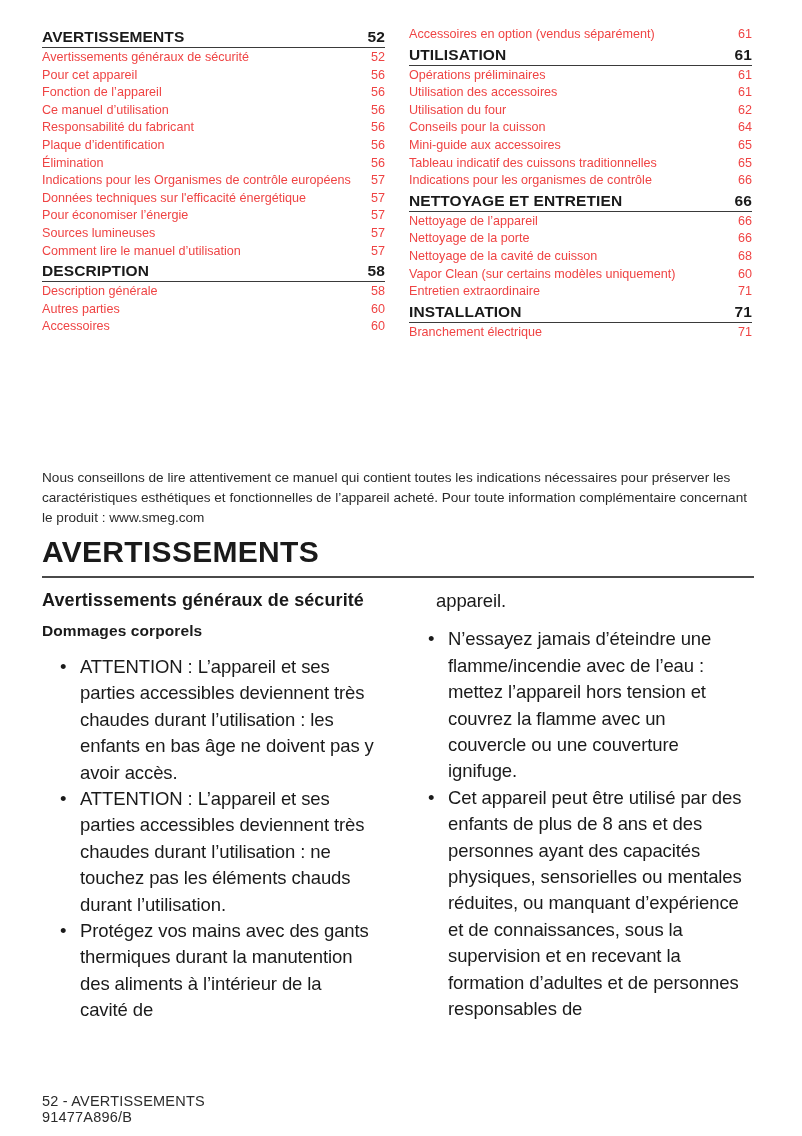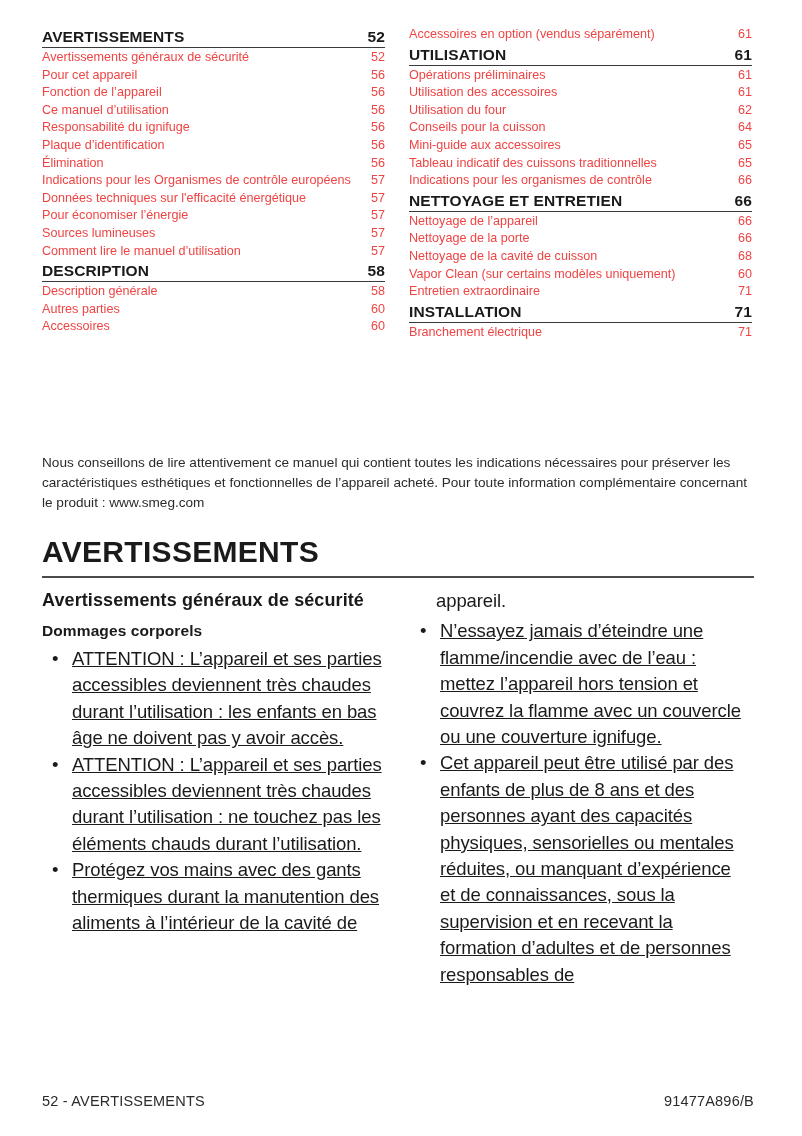"Responsabilité du ignifuge" span.t { text: ignifuge -> fabricant }
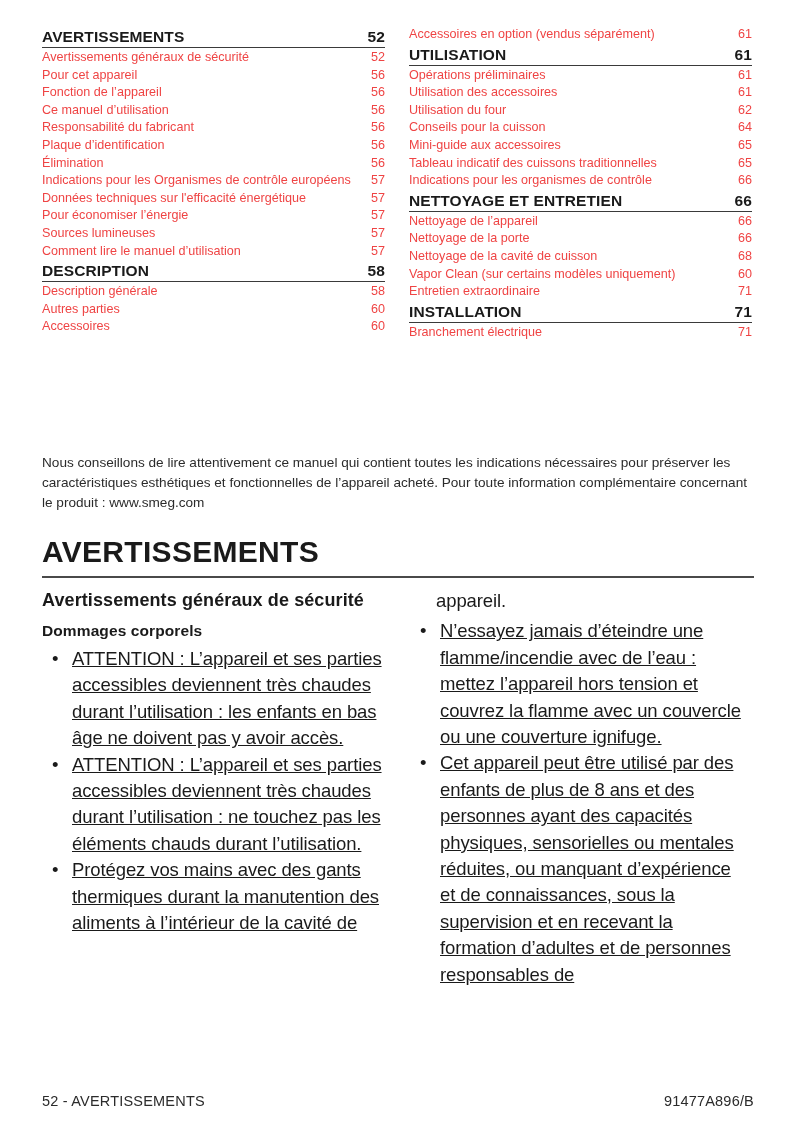"Nous conseillons de lire attentivement" .intro { top: 453px -> 468px }
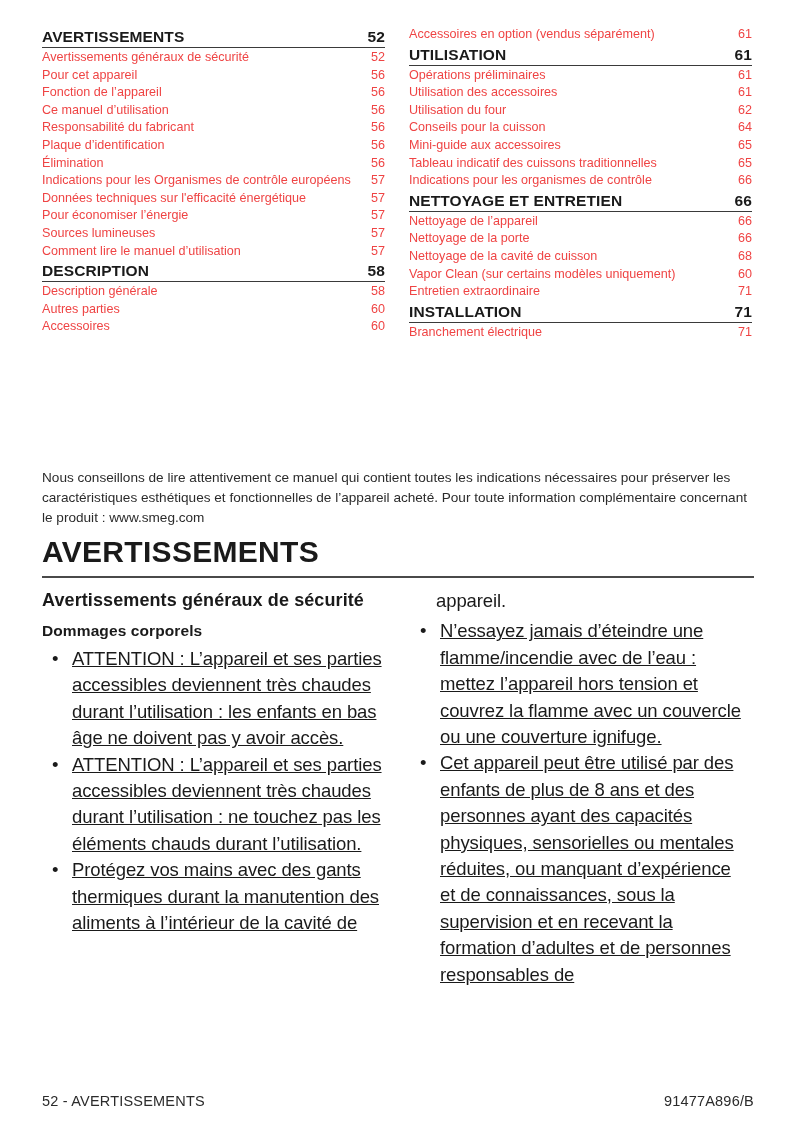"N’essayez jamais d’éteindre une" ul.bullets { margin: 4px -> 12px; text-decoration: underline -> none }
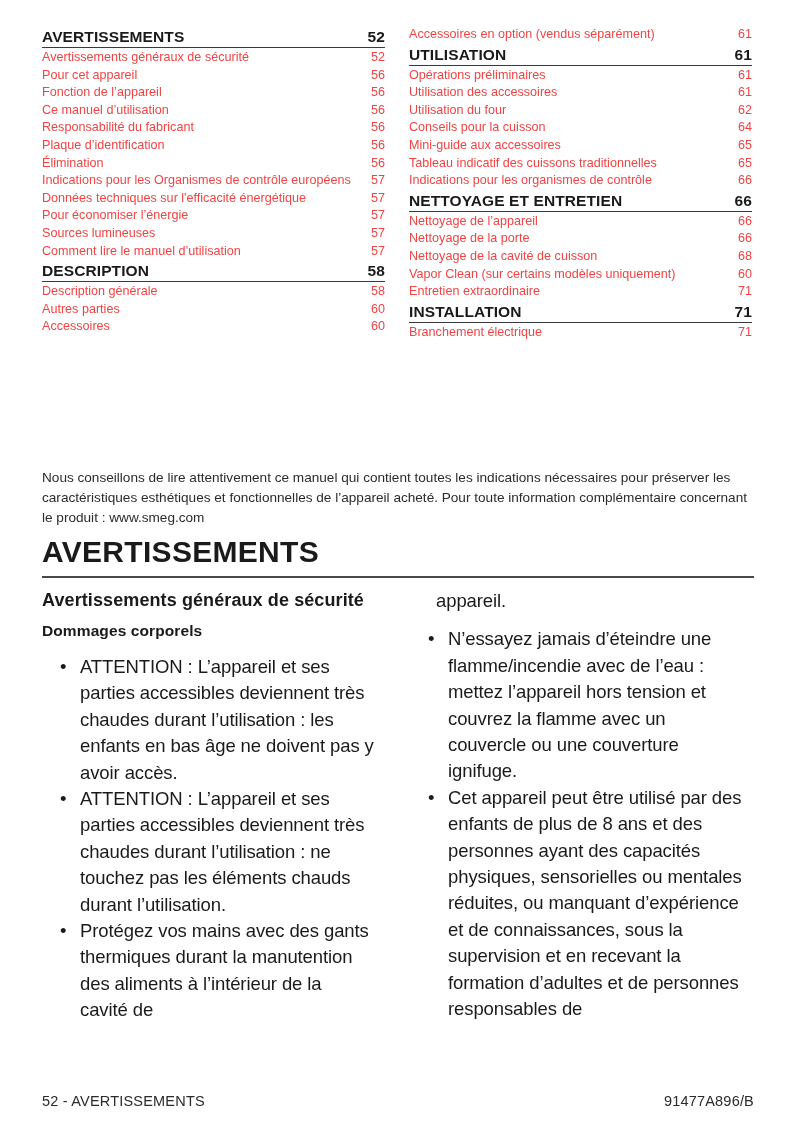"52 - AVERTISSEMENTS" .footer { flex-direction: none -> column }
